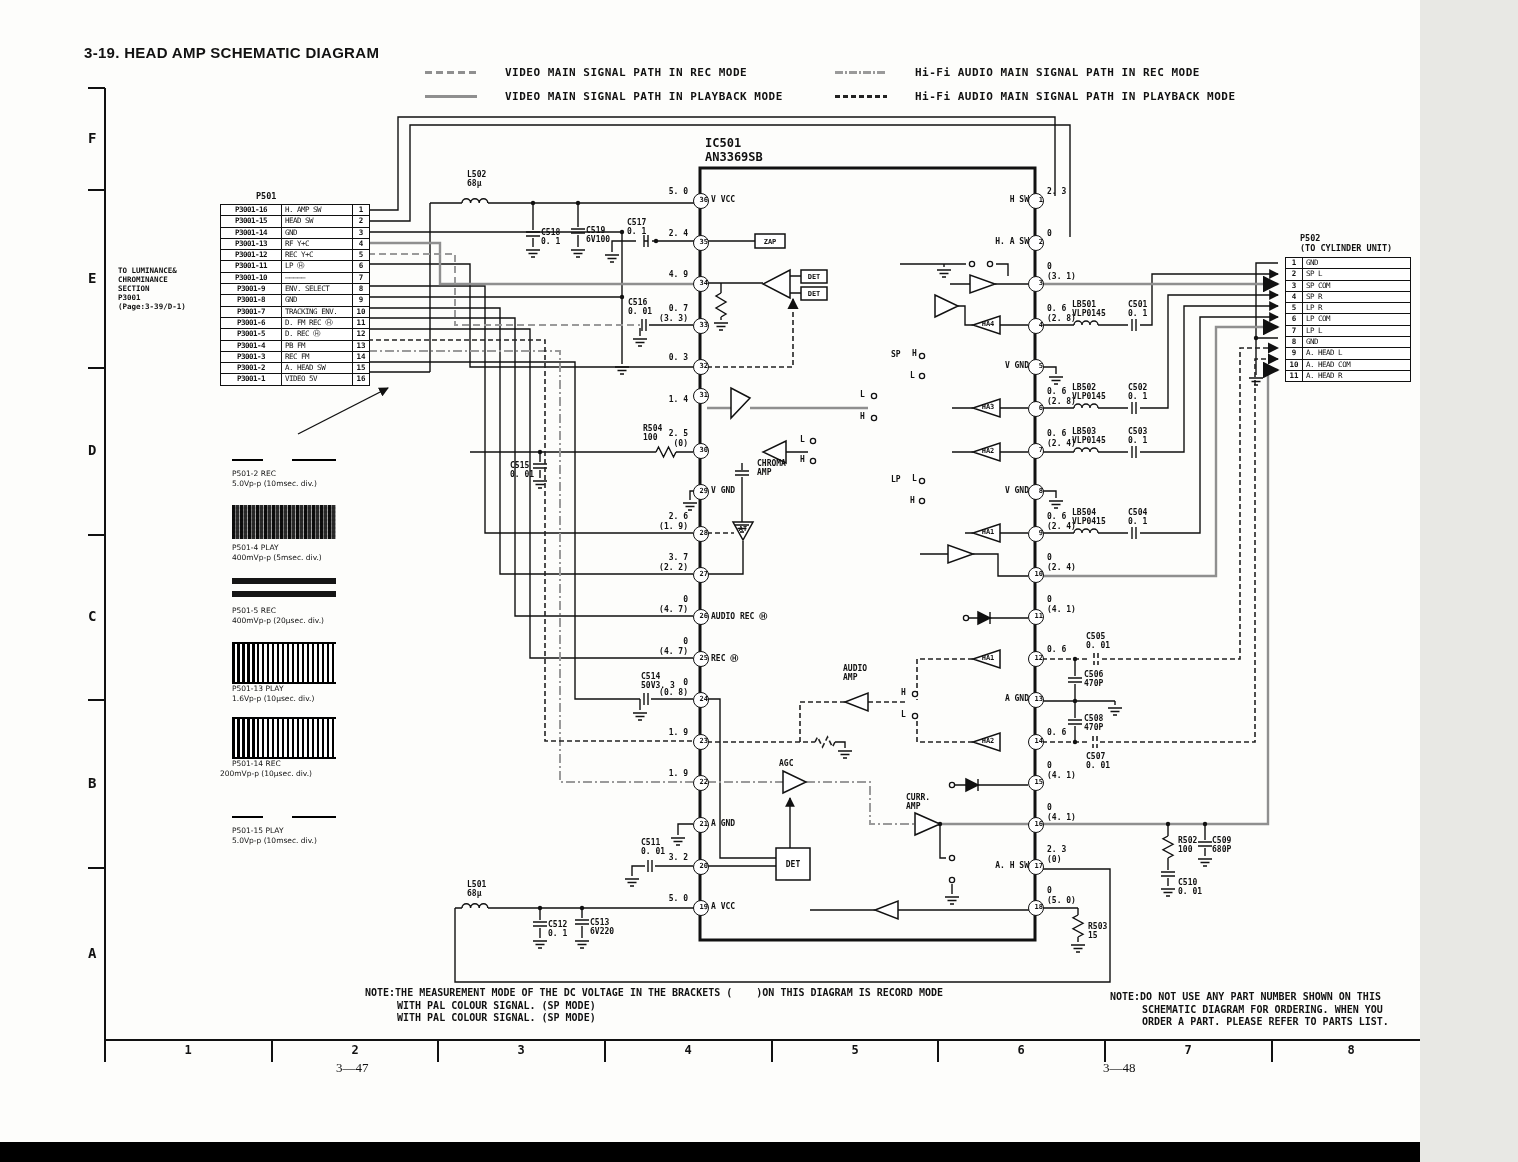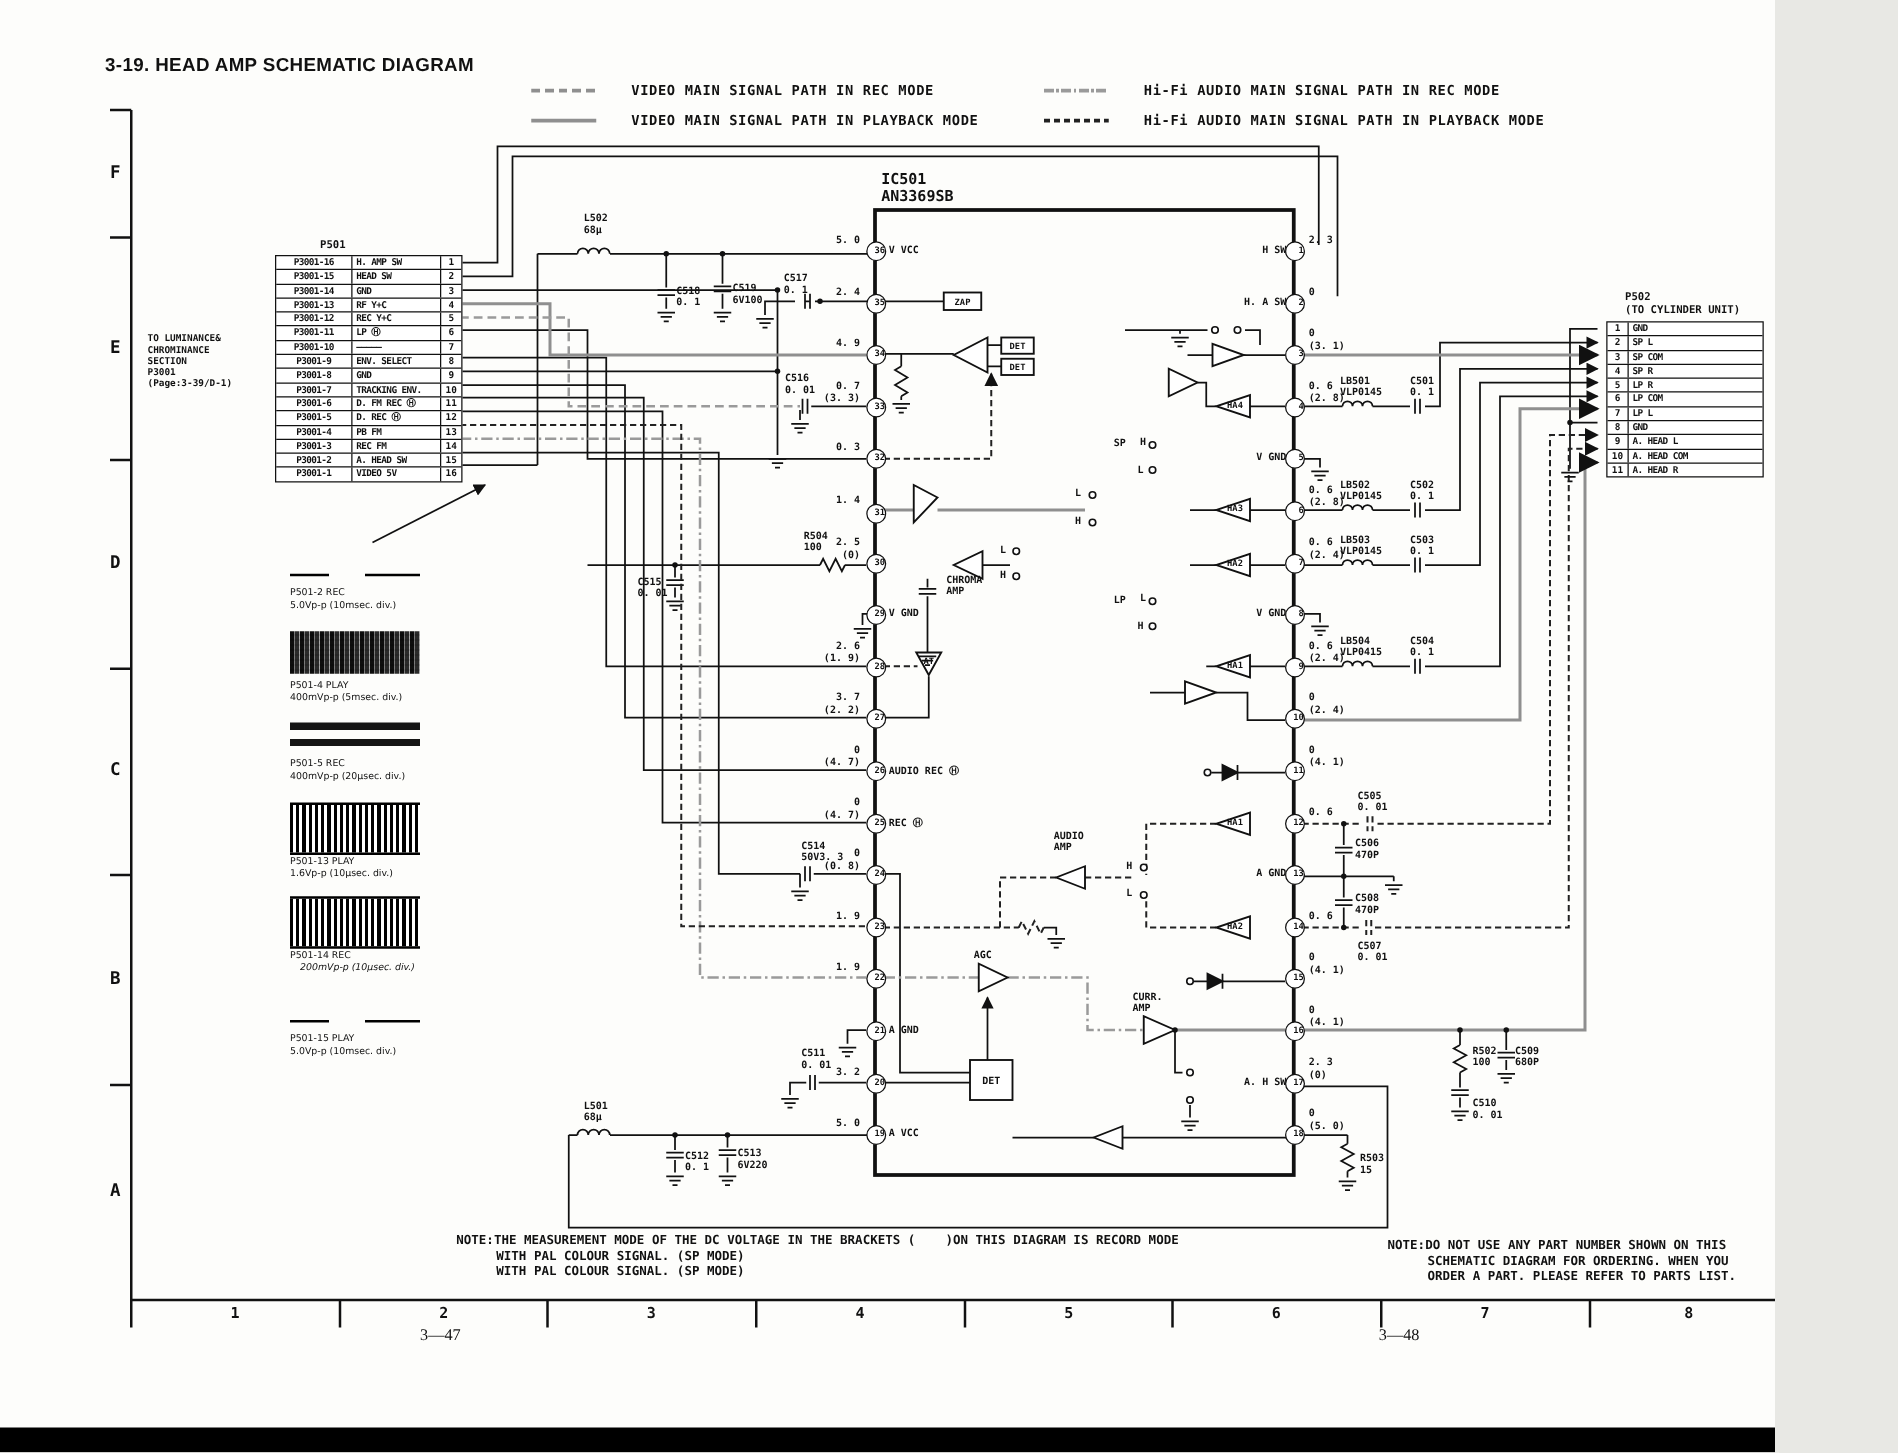"H. AMP SW" .trow .c2 { font-weight: bold -> normal }
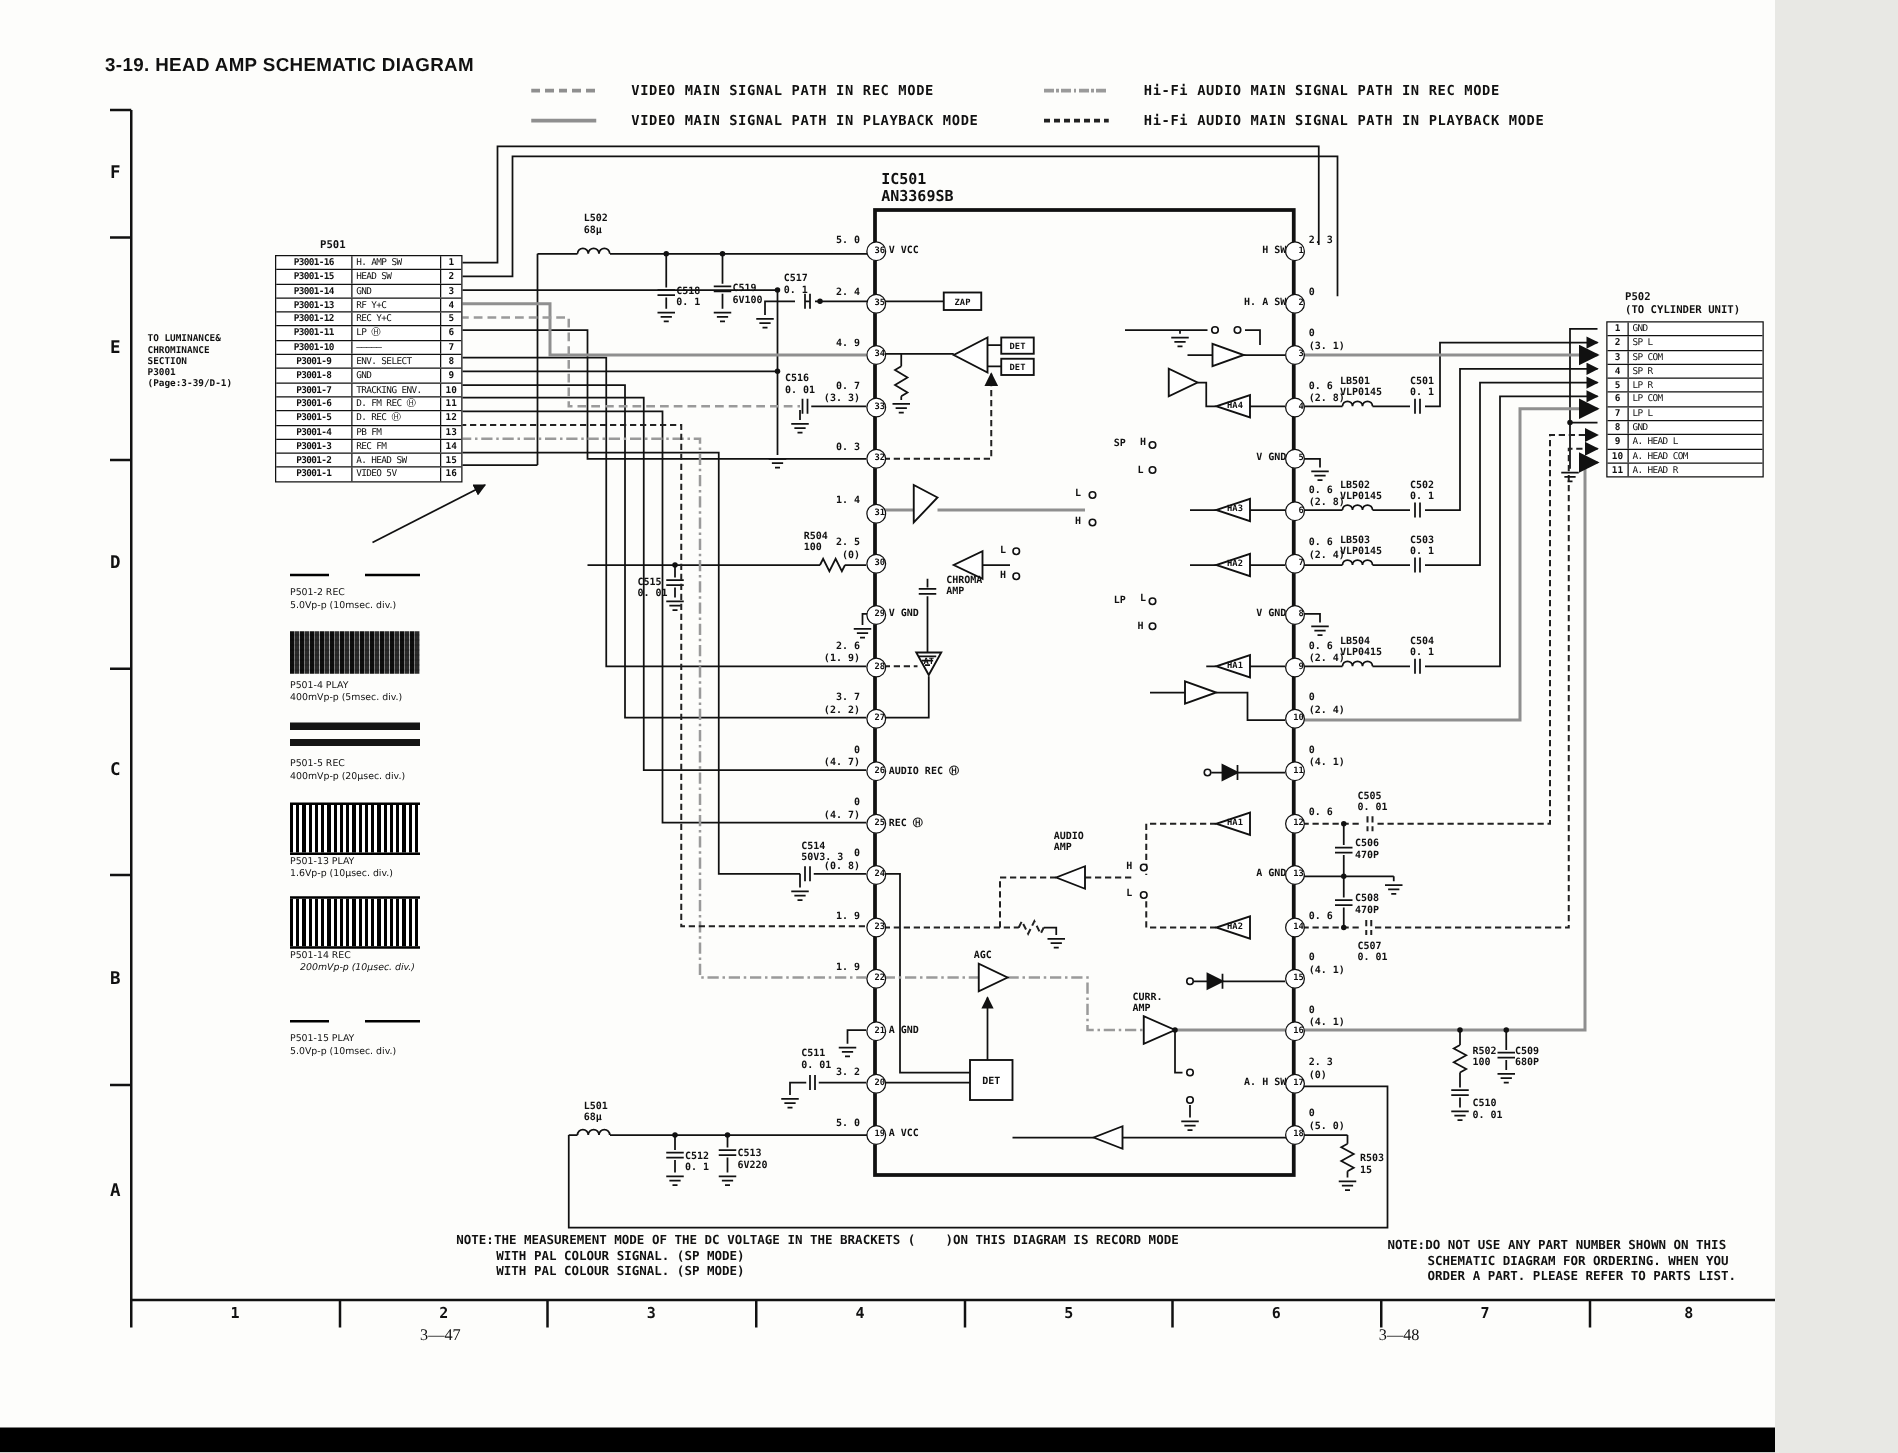"31" div.pin { top: 403px -> 388px }
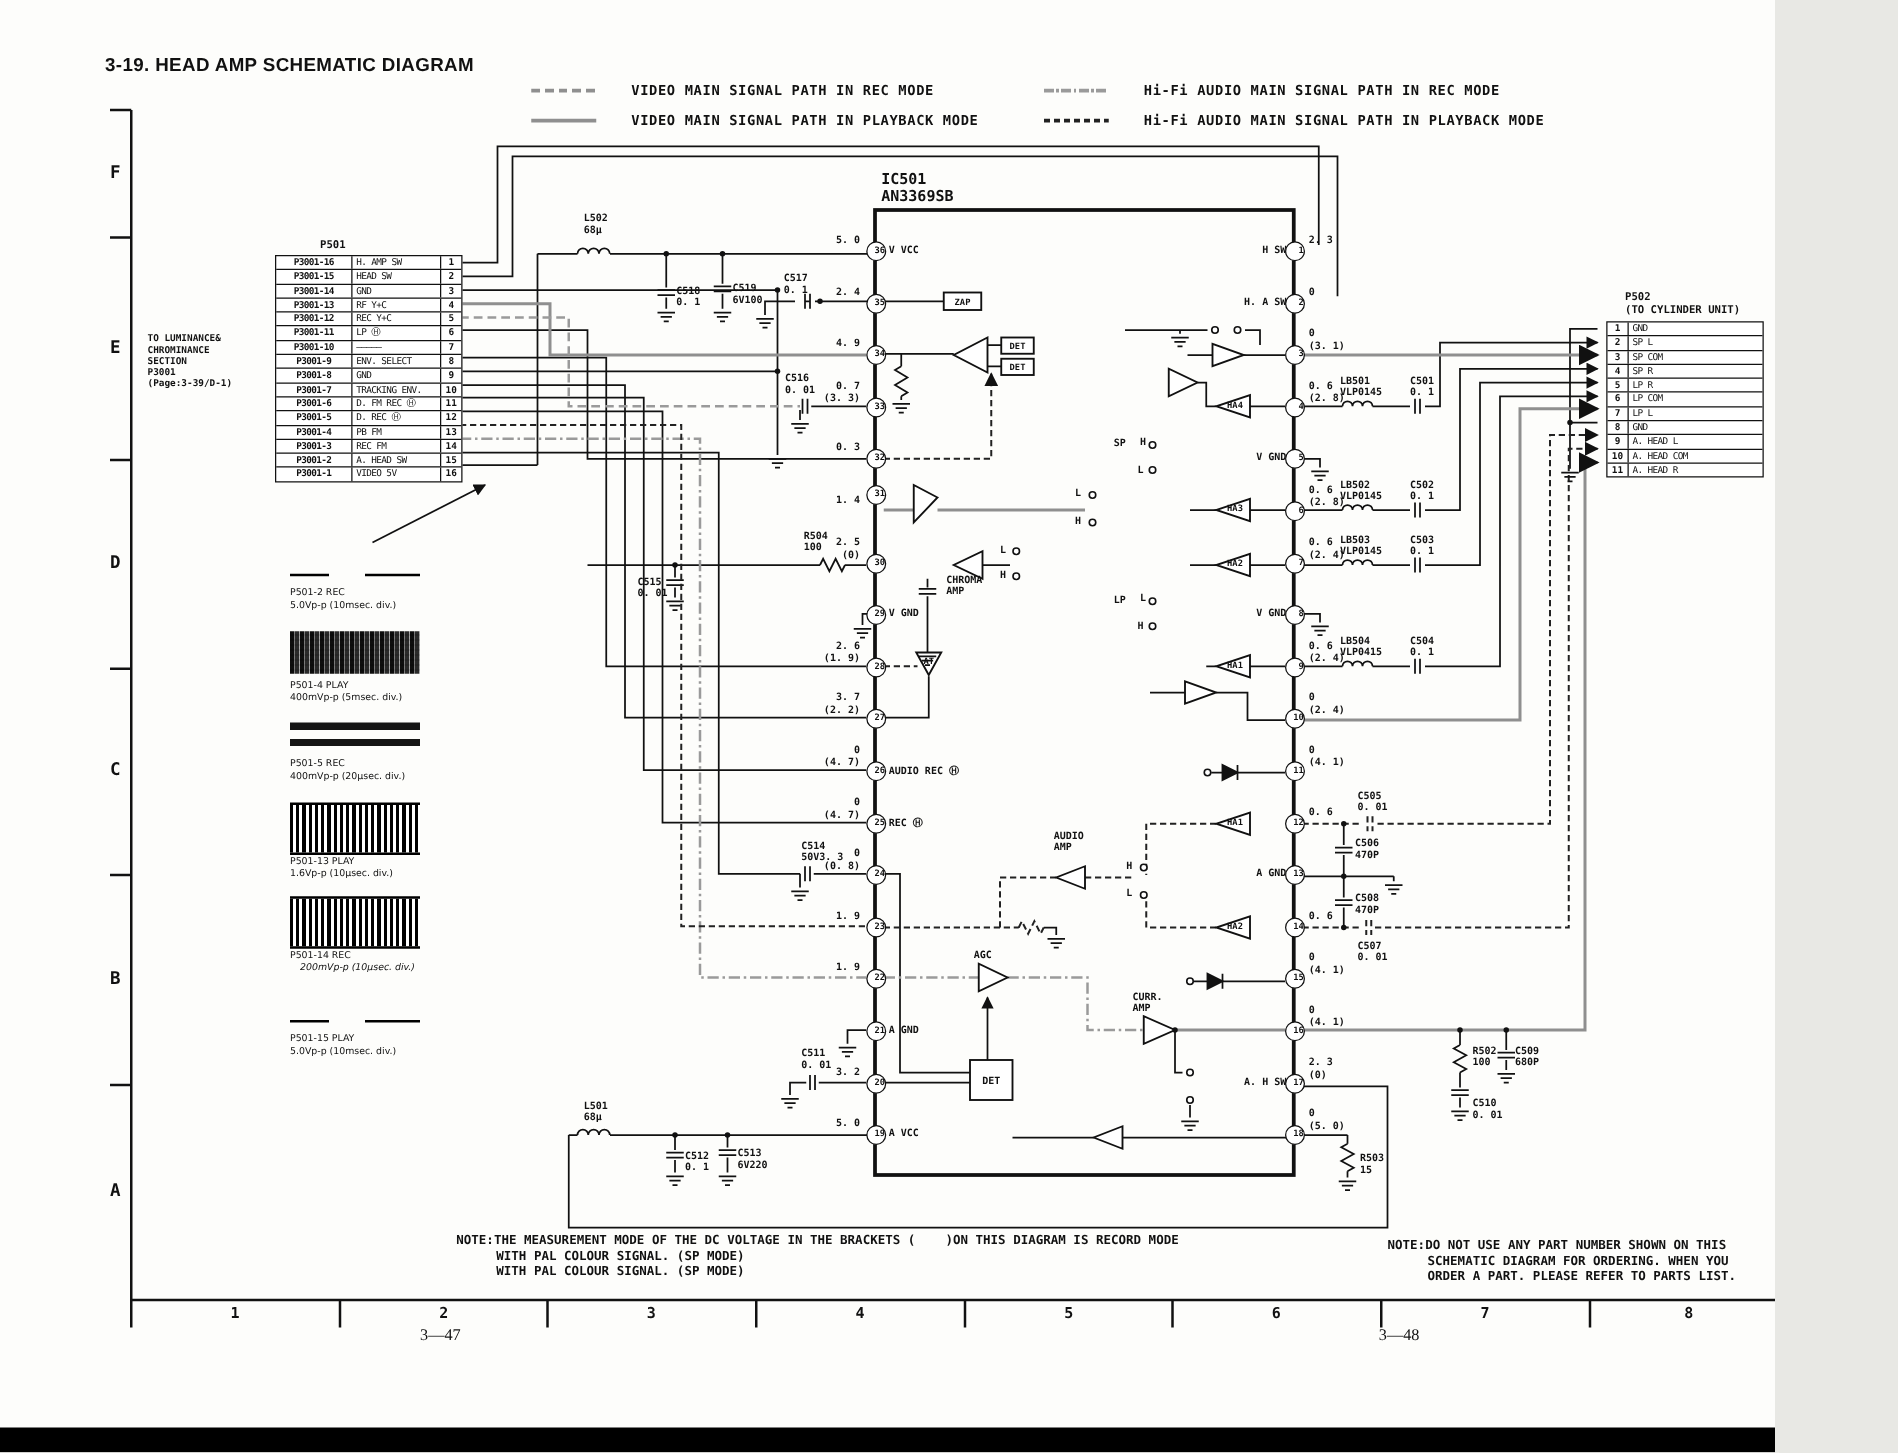"200mVp-p (10µsec. div.)" div.wlabel { font-style: italic -> none; left: 240px -> 220px }
